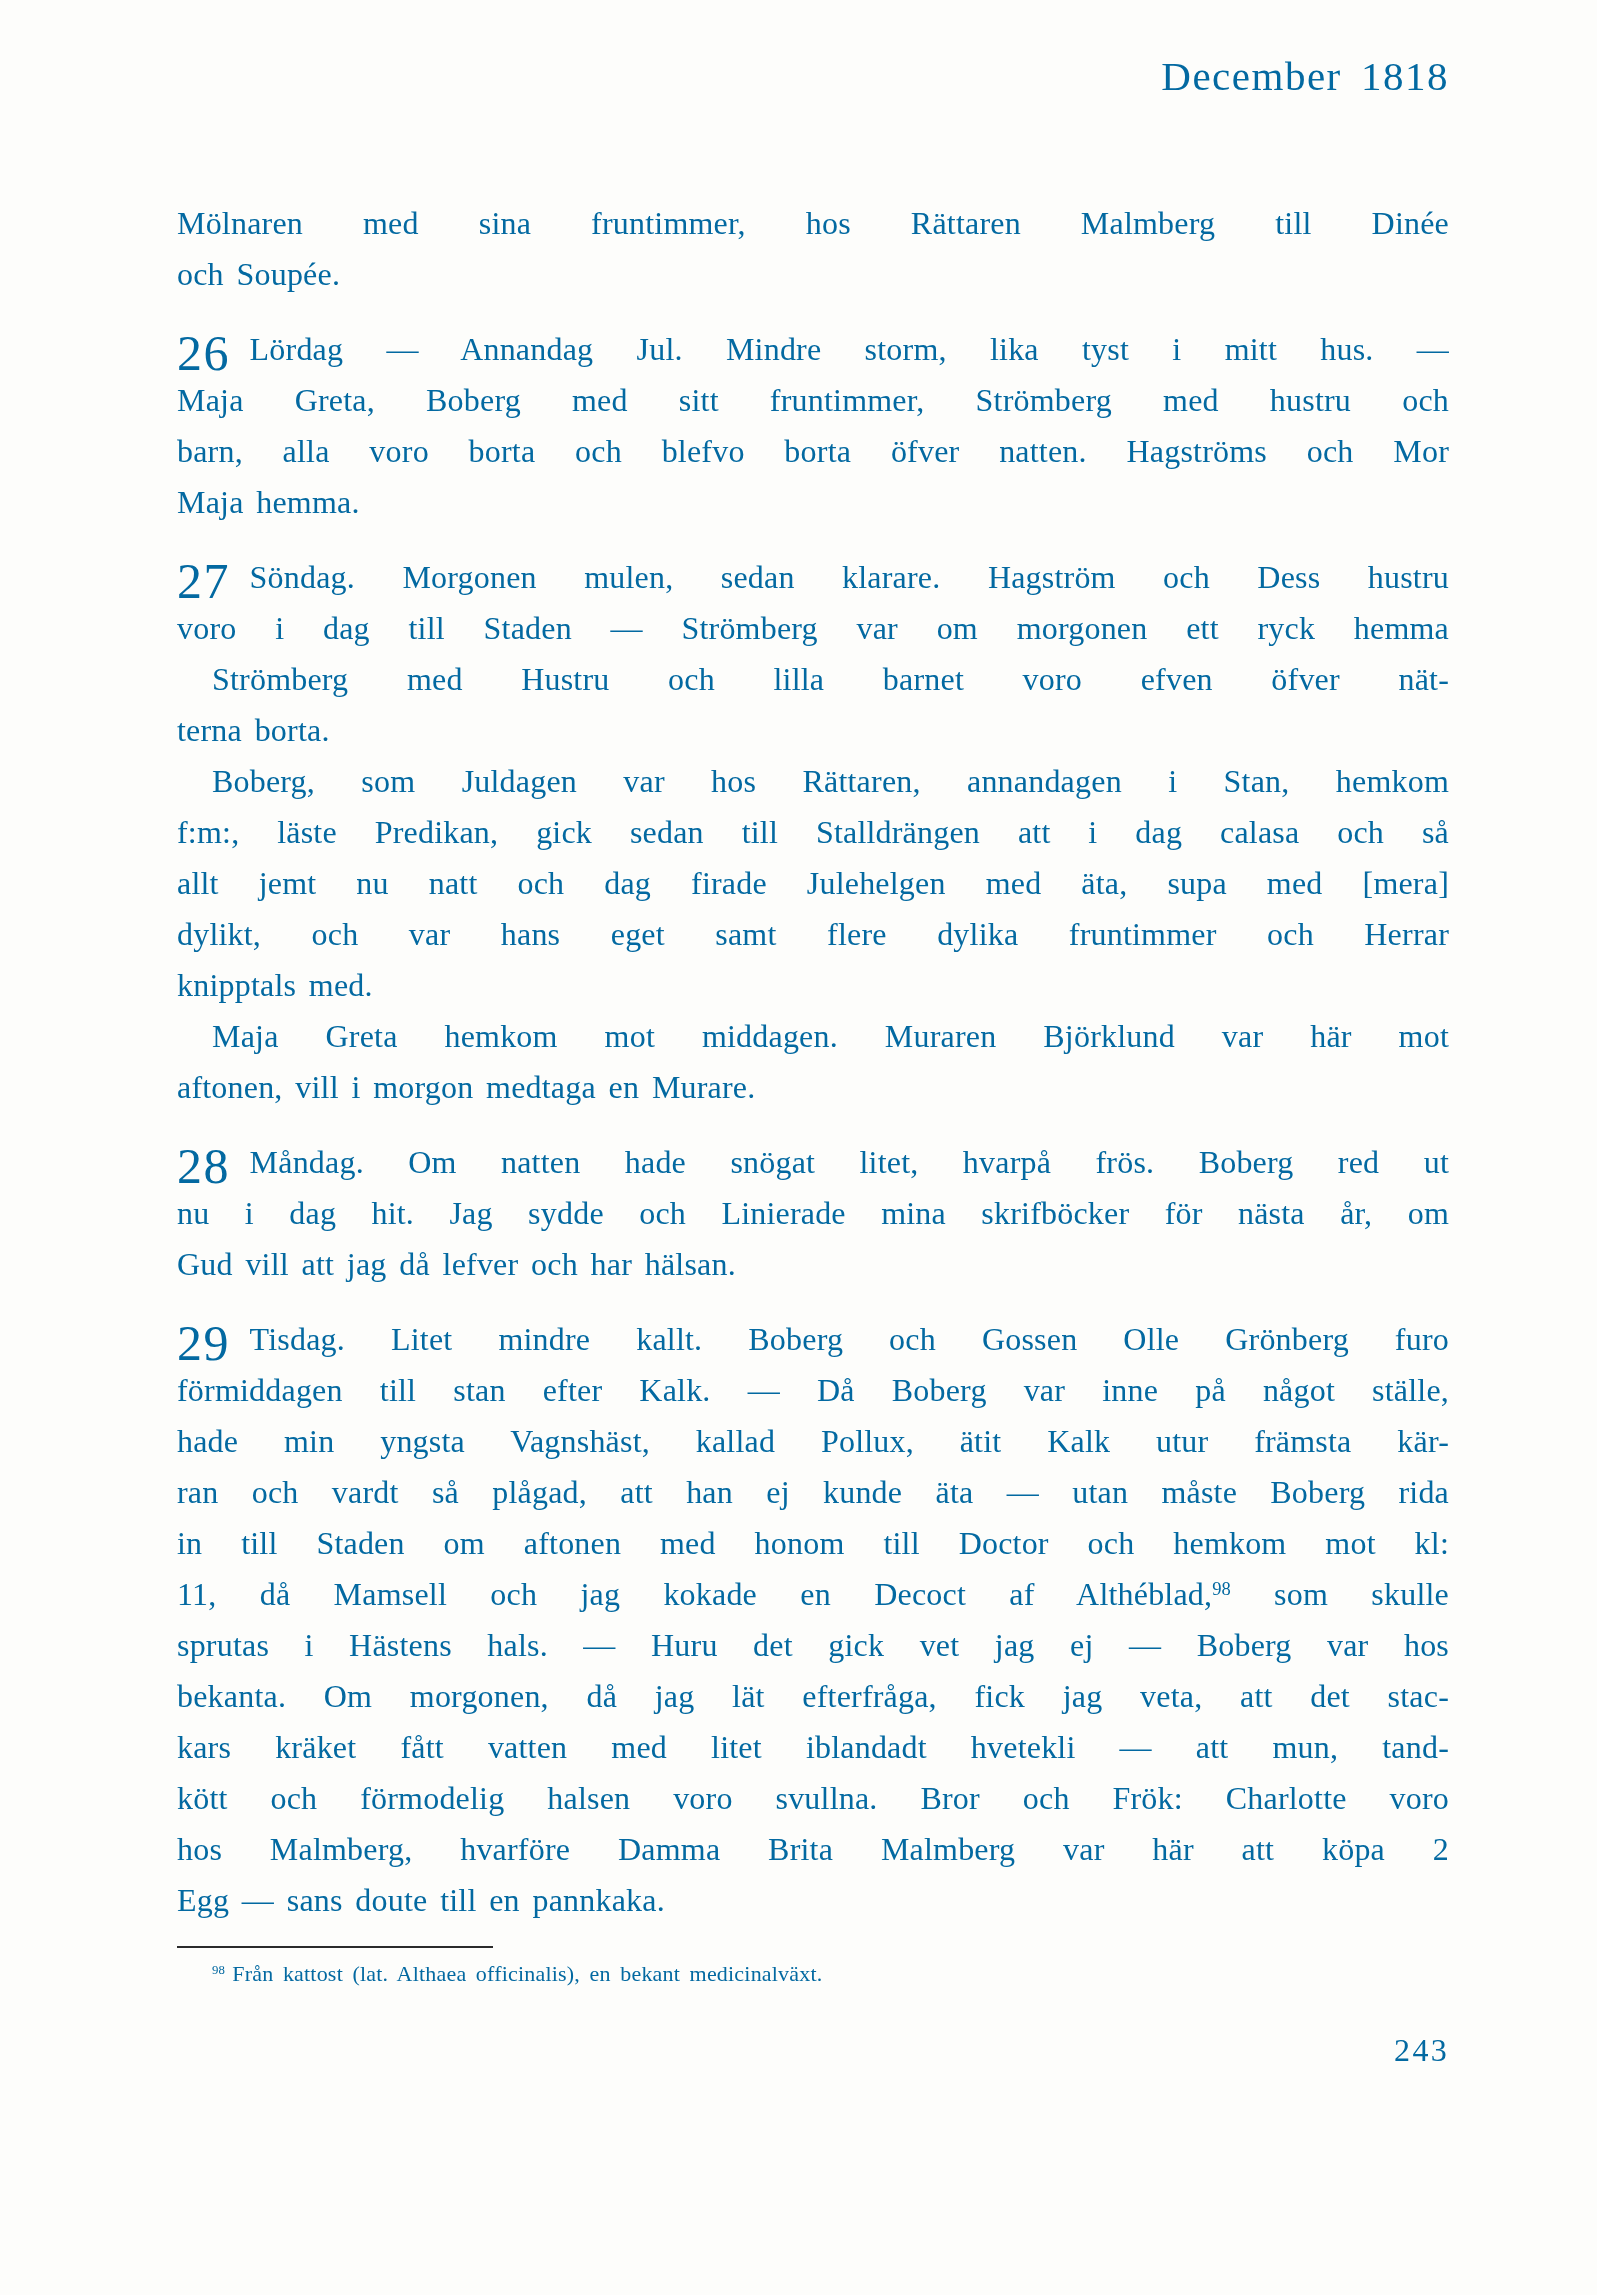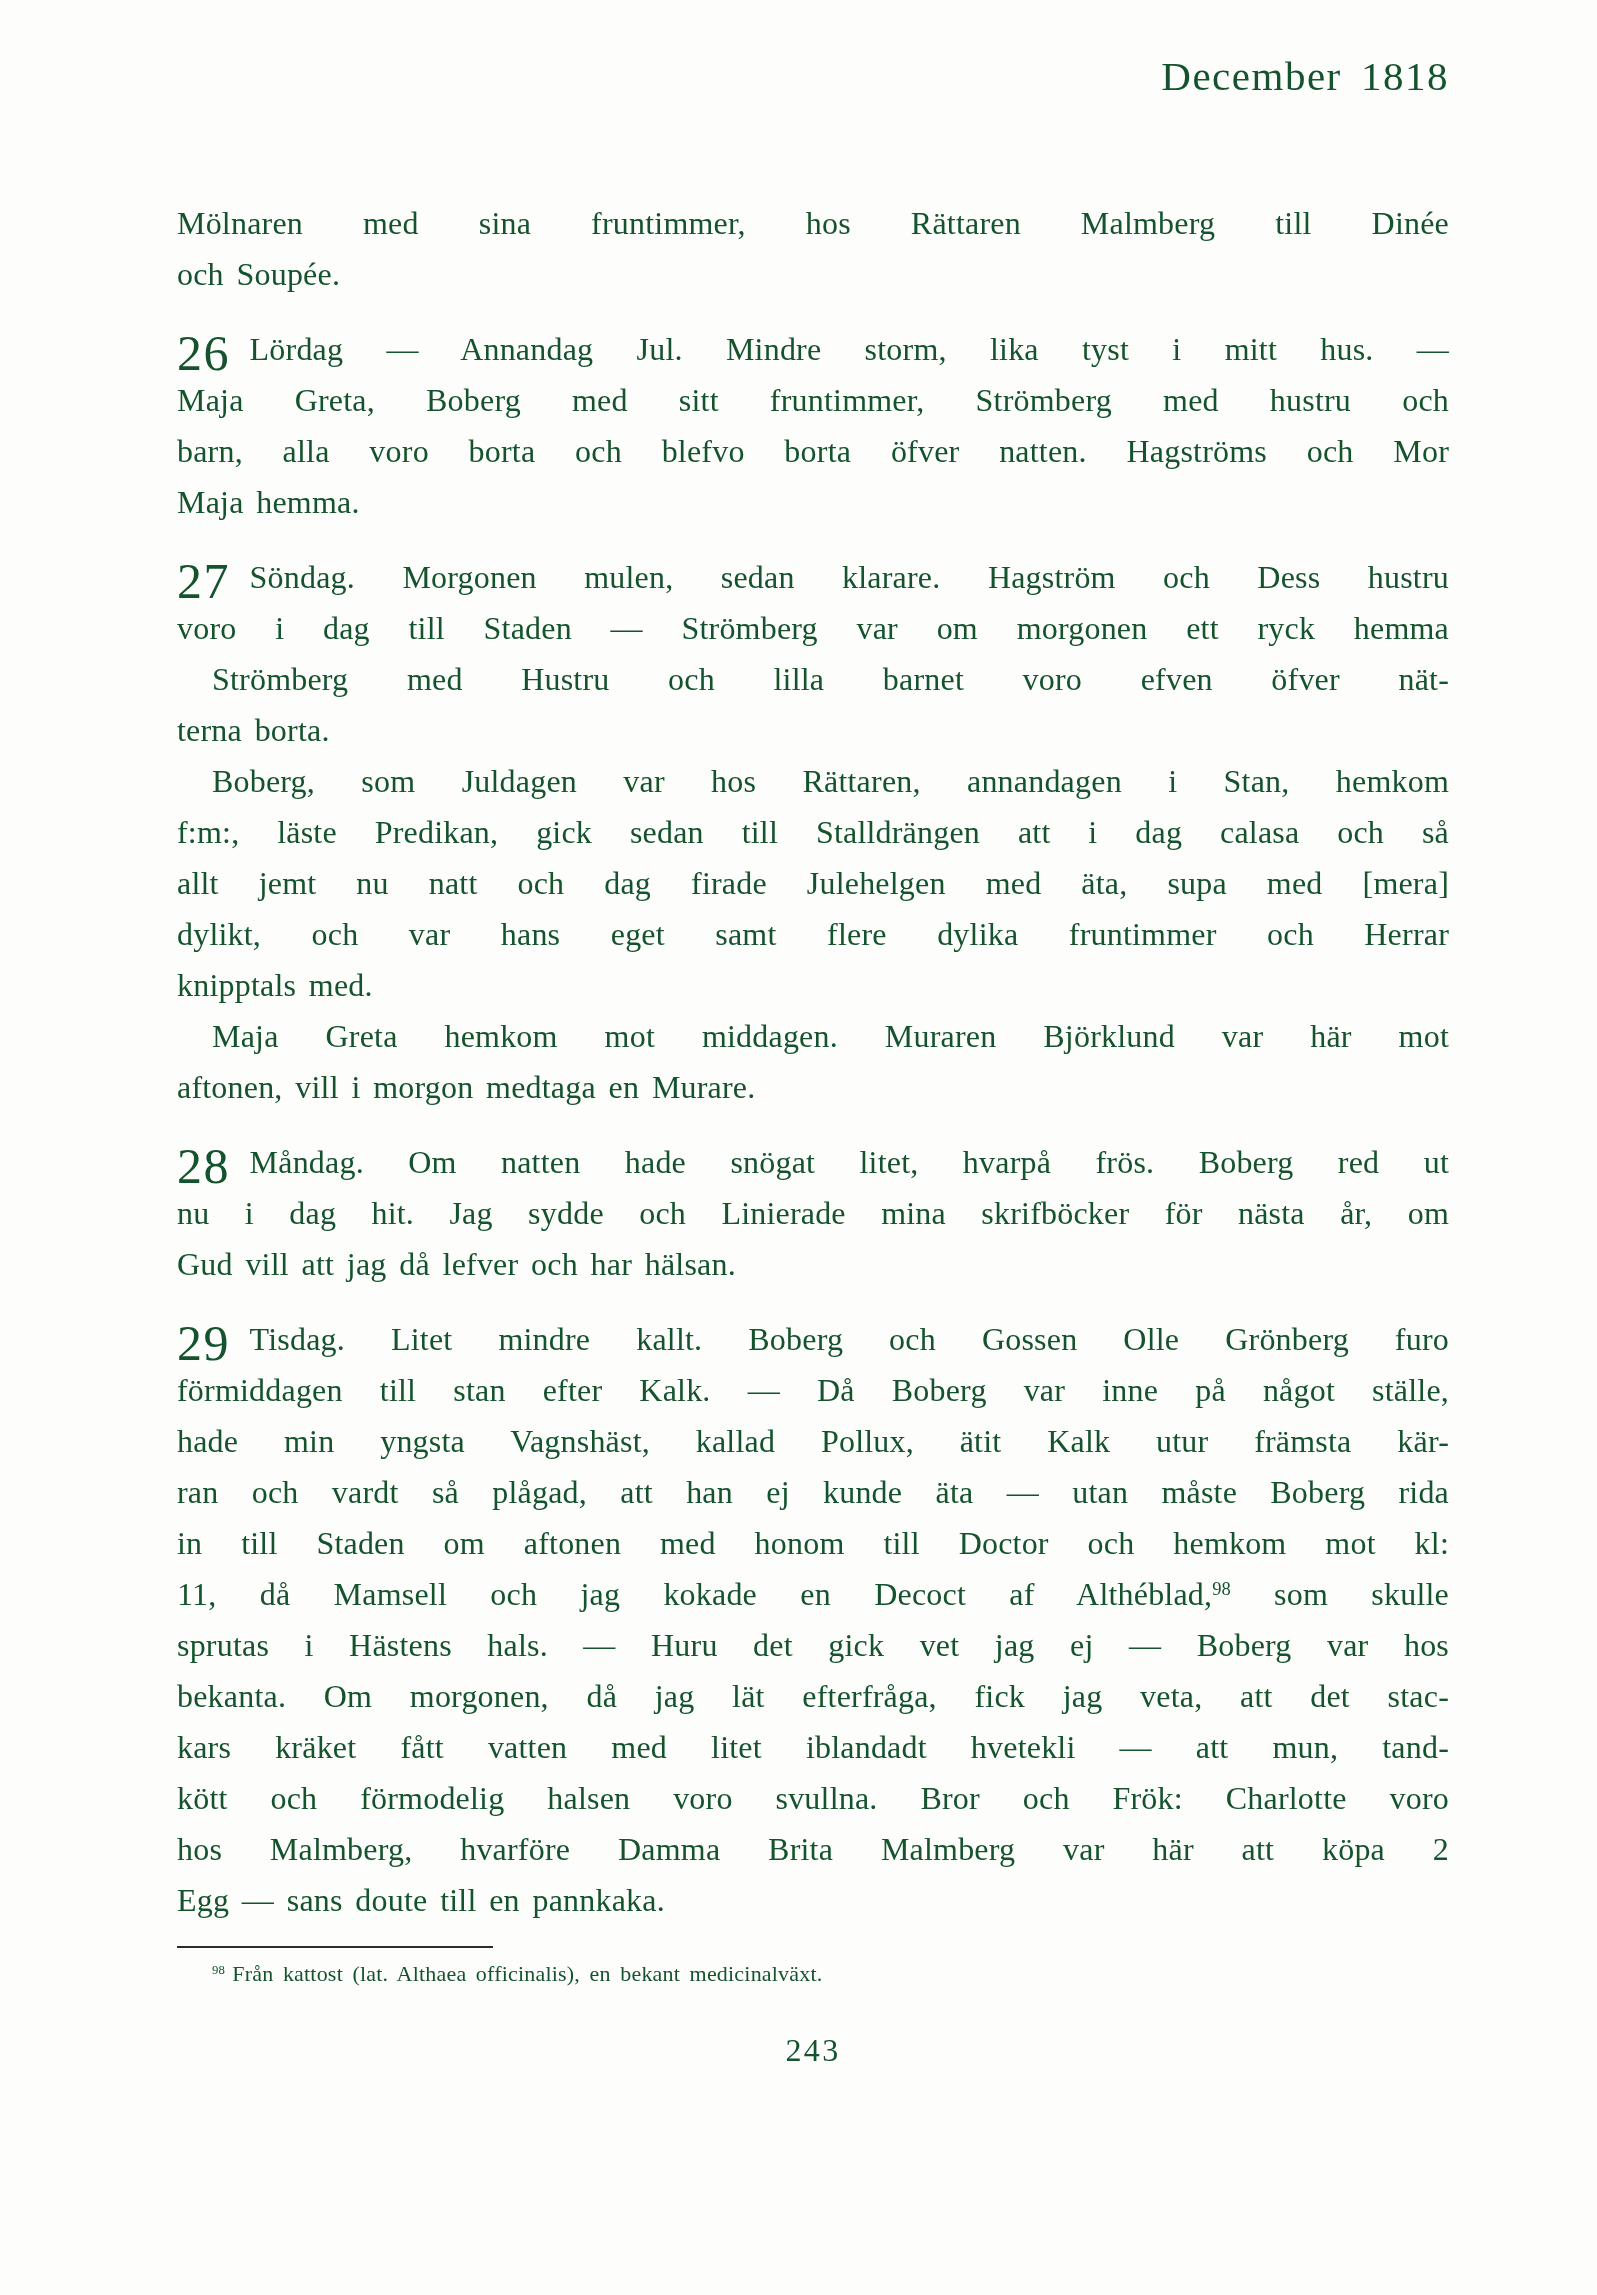"December 1818" .page { color: #14532d -> #0369a1 }
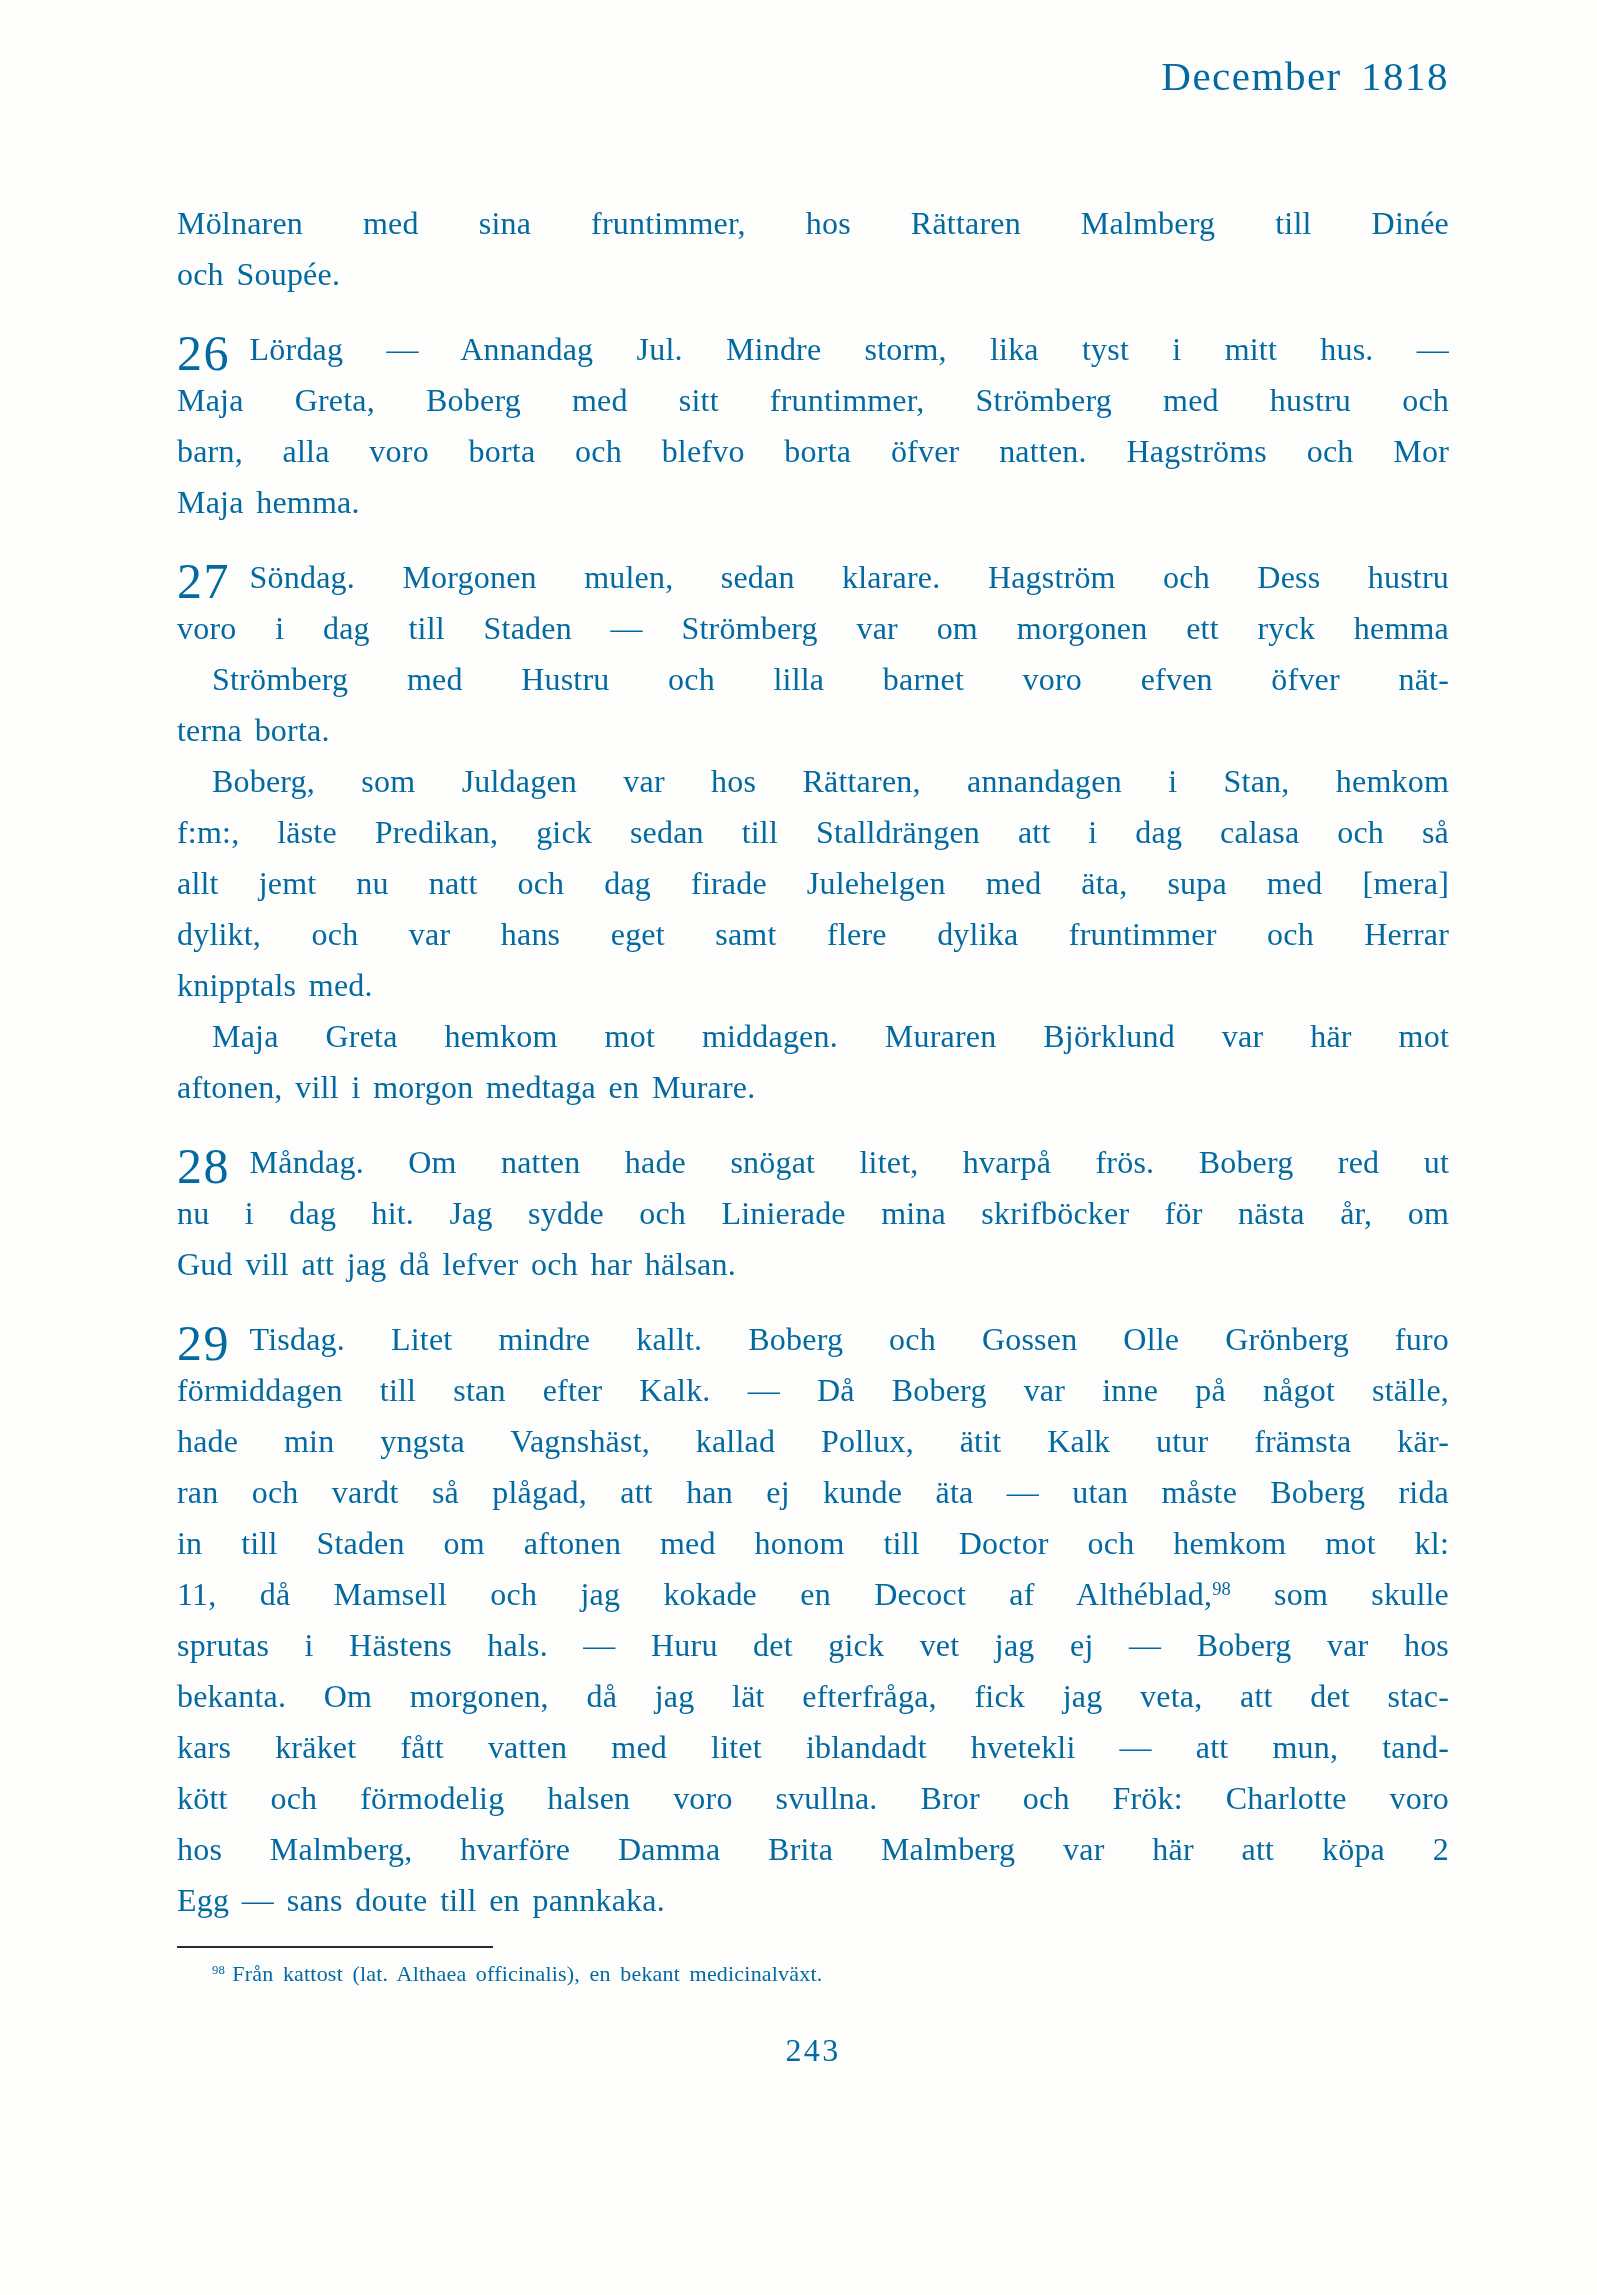"243" .page-number { text-align: center -> right }
